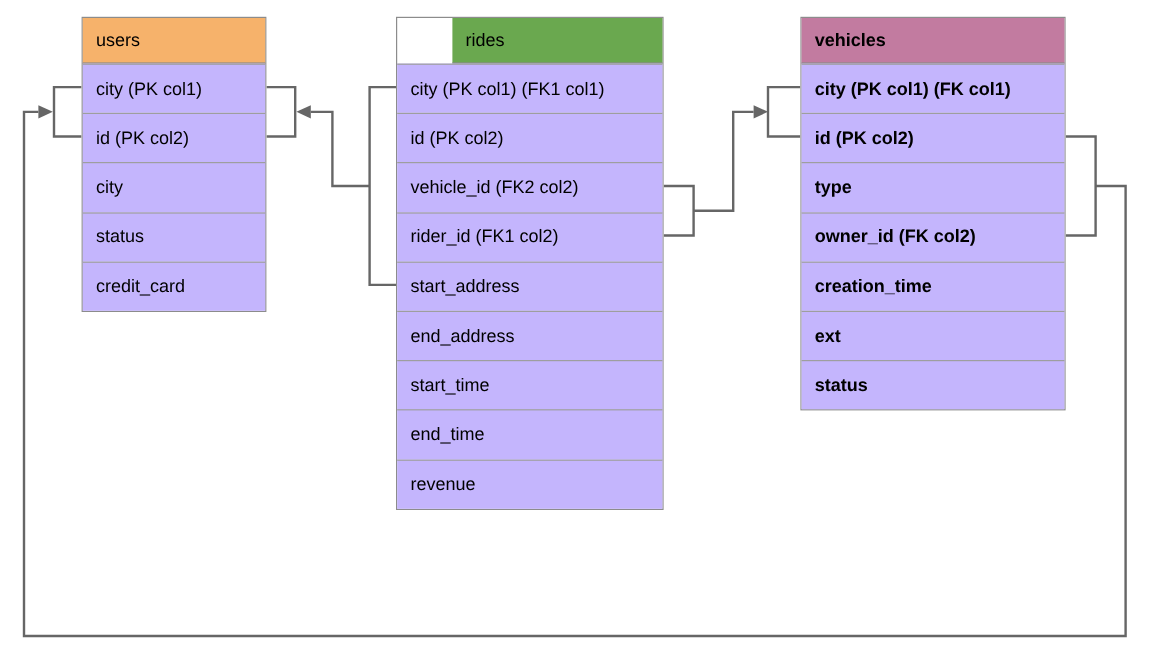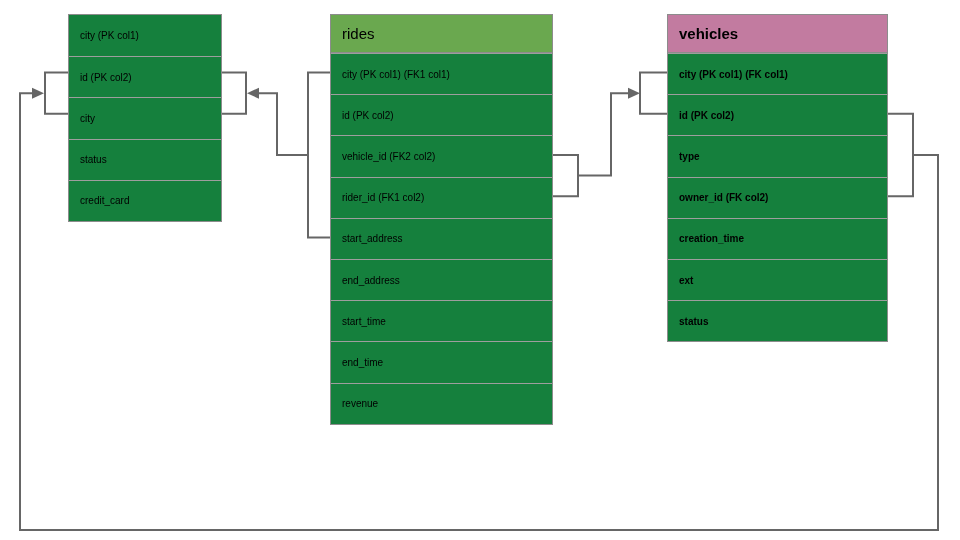"users" div.thead { html: none -> <div>users</div> }
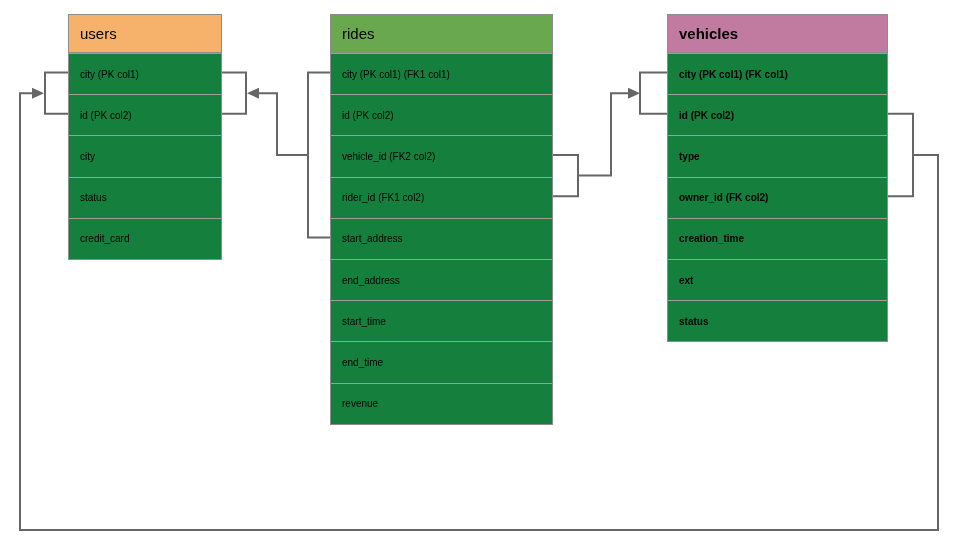"rides" div.thead { margin-left: none -> 46px }
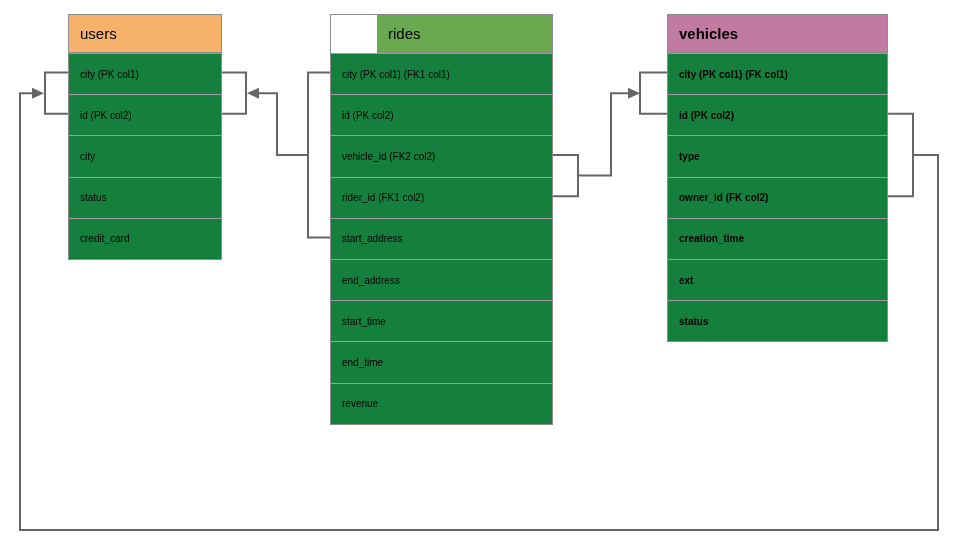"city (PK col1)" .trow { background: #15803d -> #c4b5fd; font-size: 10px -> 15px }
